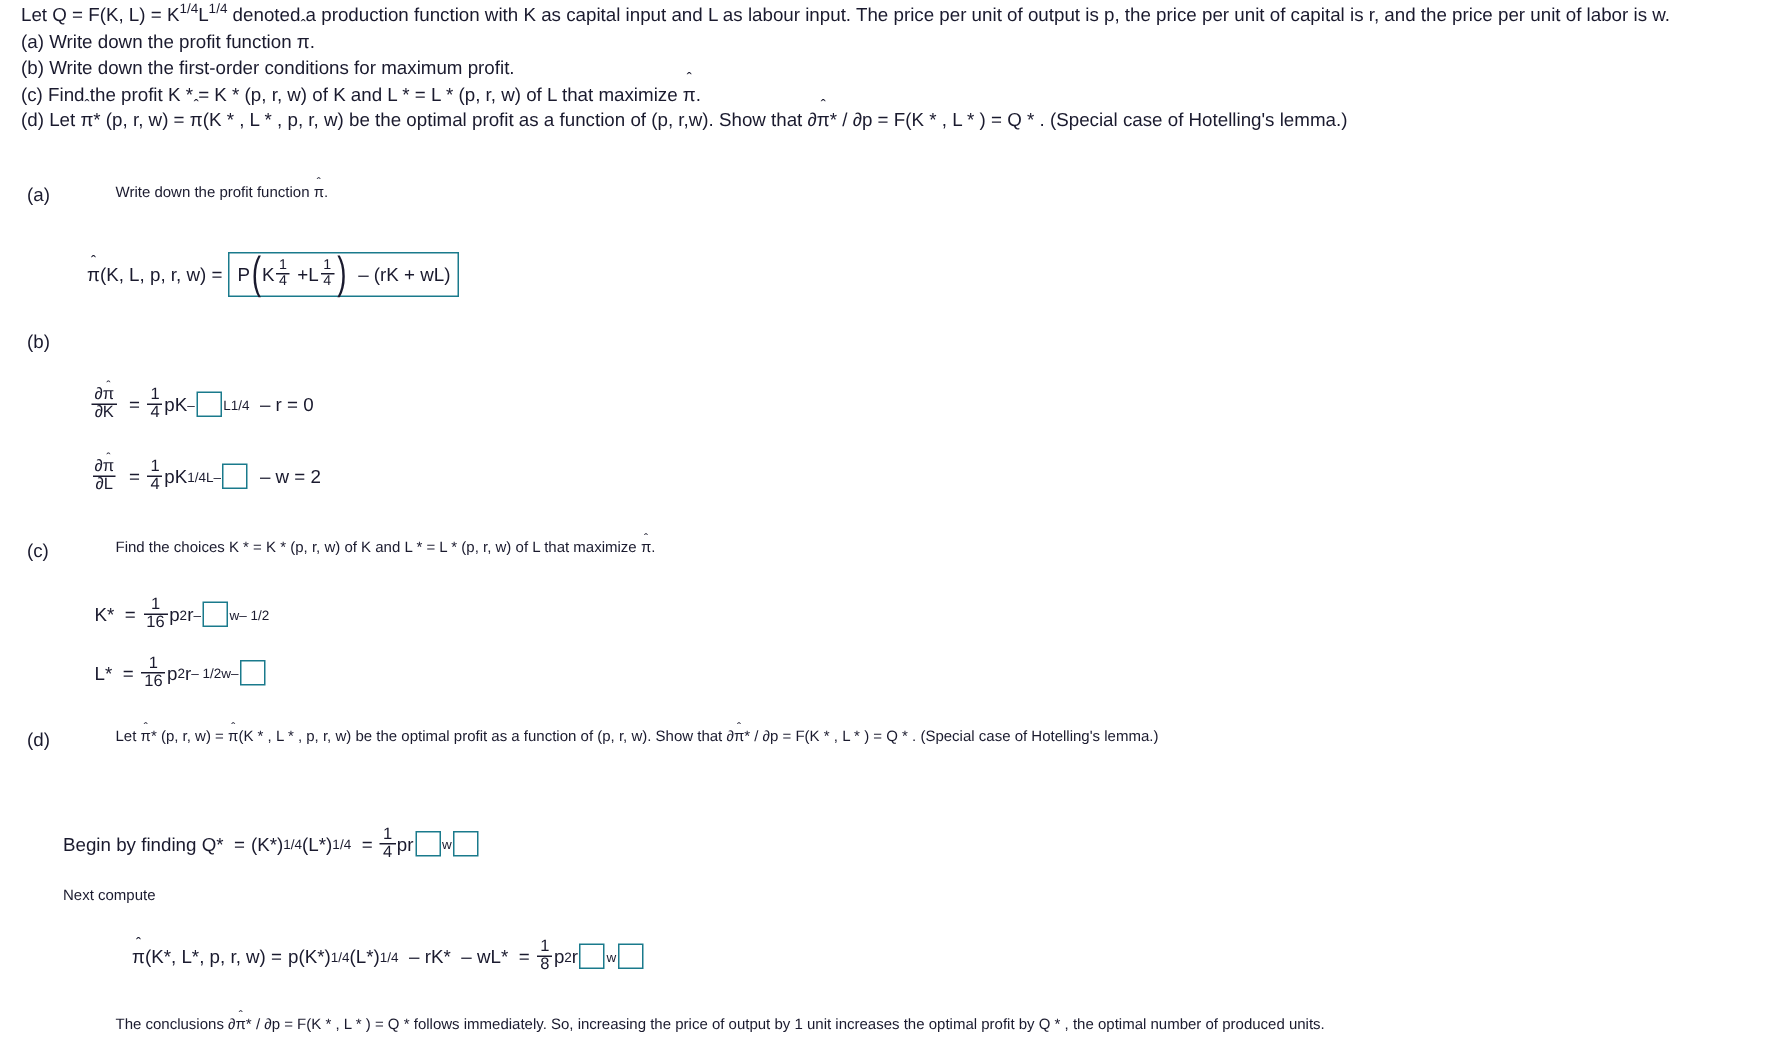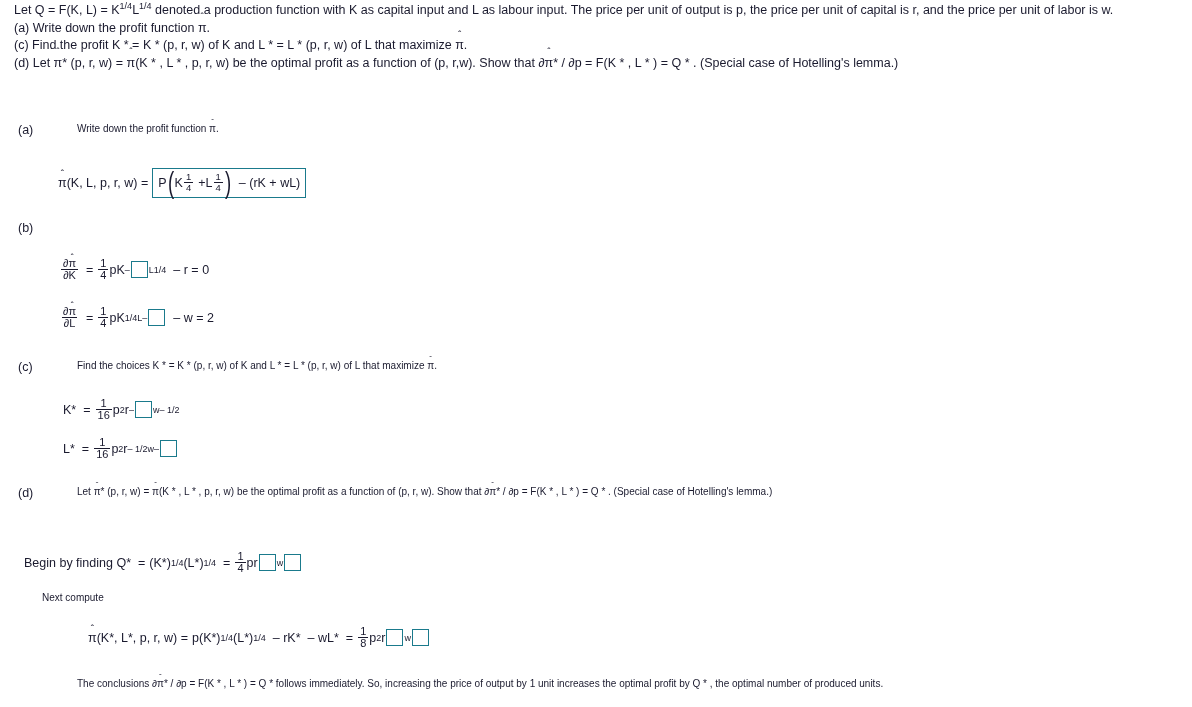"(b) Write down the first-order" div.line { html: none -> <div>(b) Write down the first-order conditions for maximum profit.</div> }
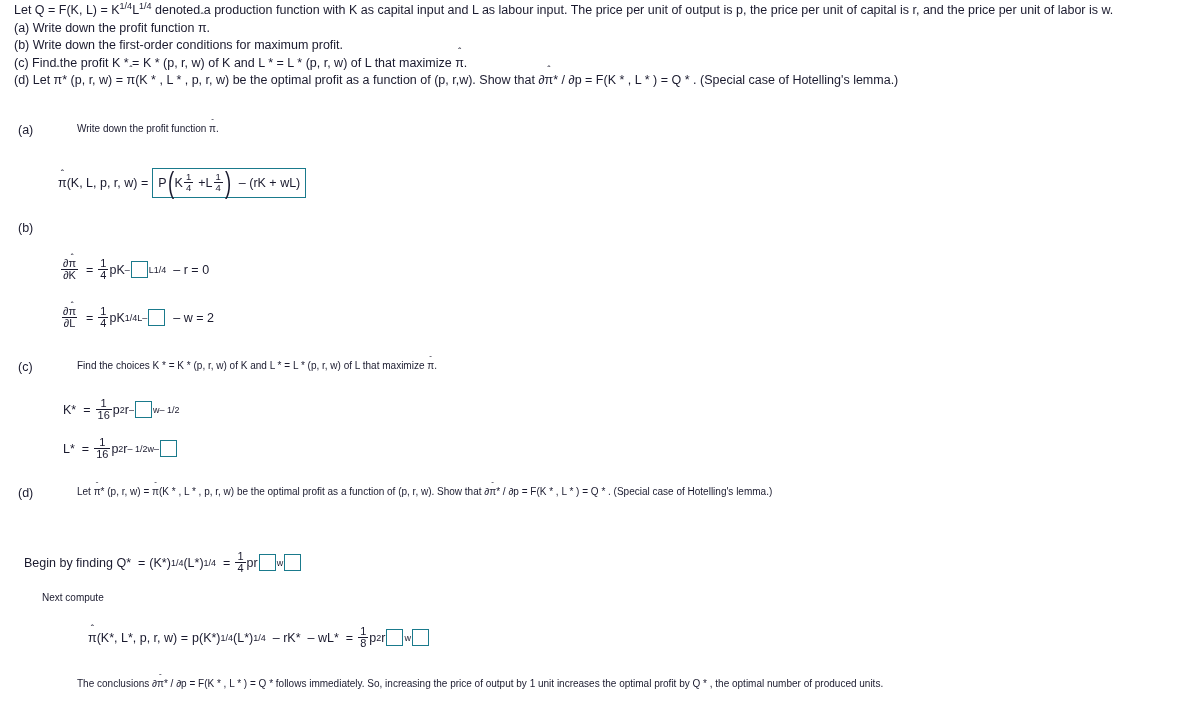"Begin by finding Q" div.eq { left: 24px -> 42px }
